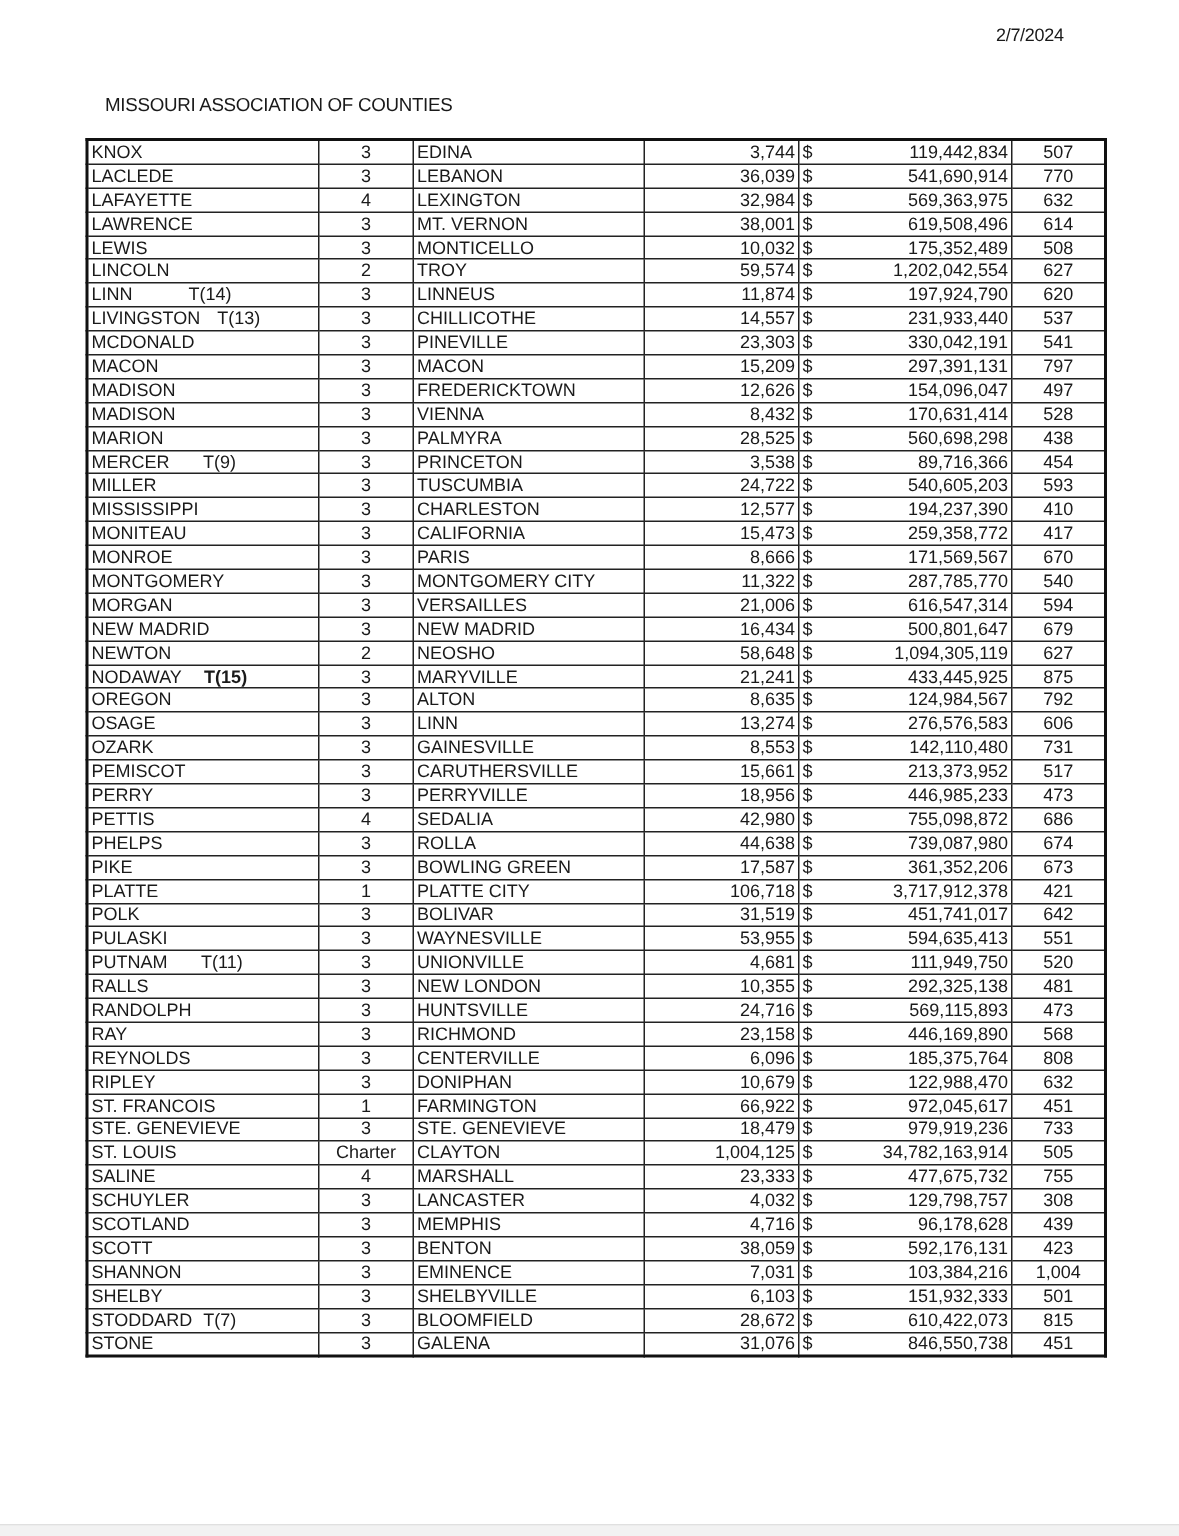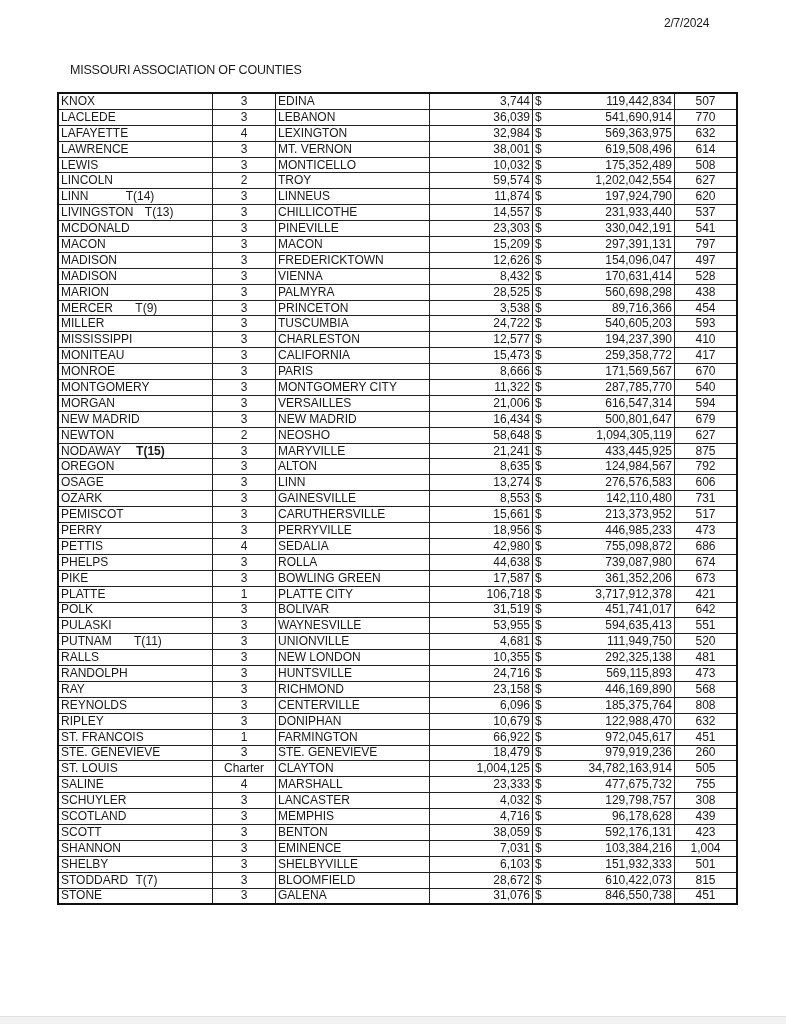"260" td.c-num { text: 260 -> 733 }
